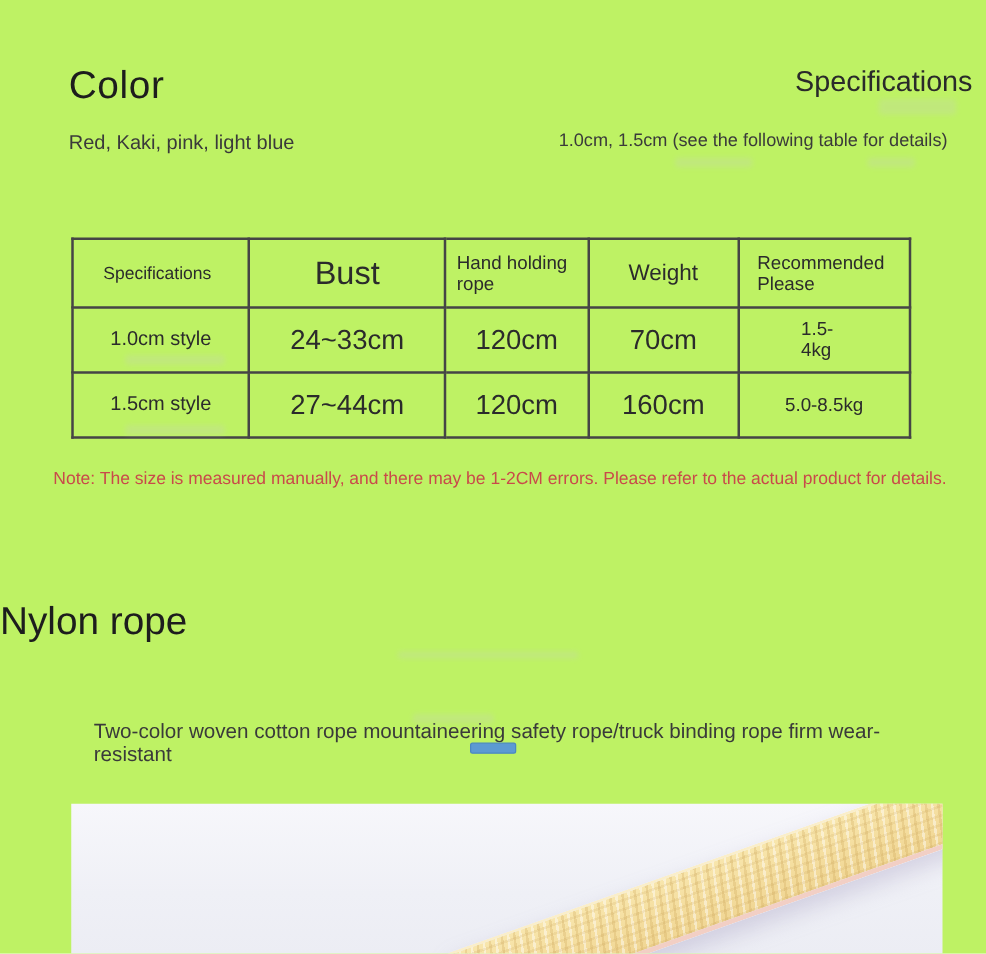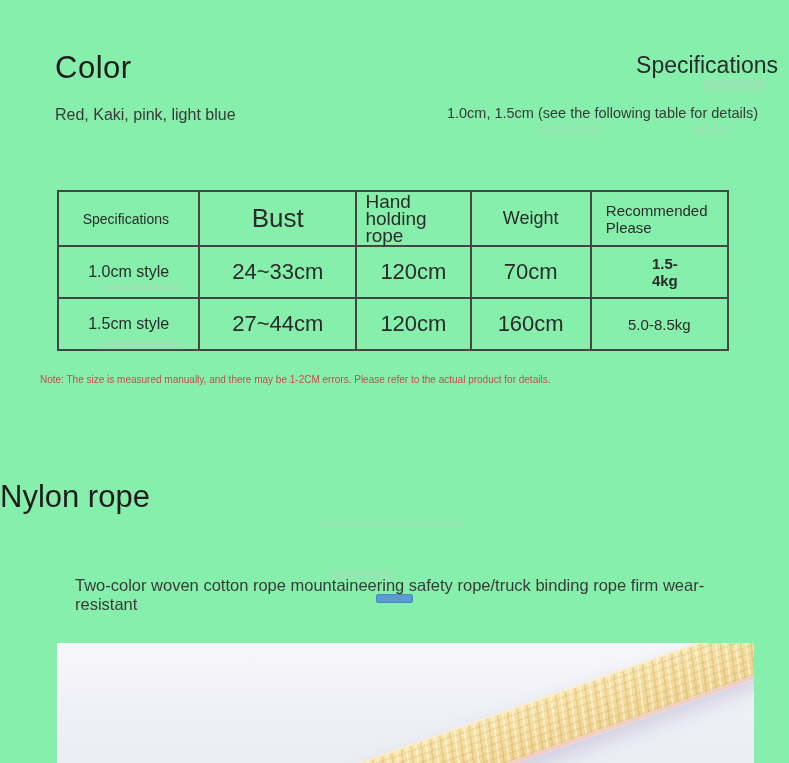"Color" .page { background: #86efac -> #bef264 }
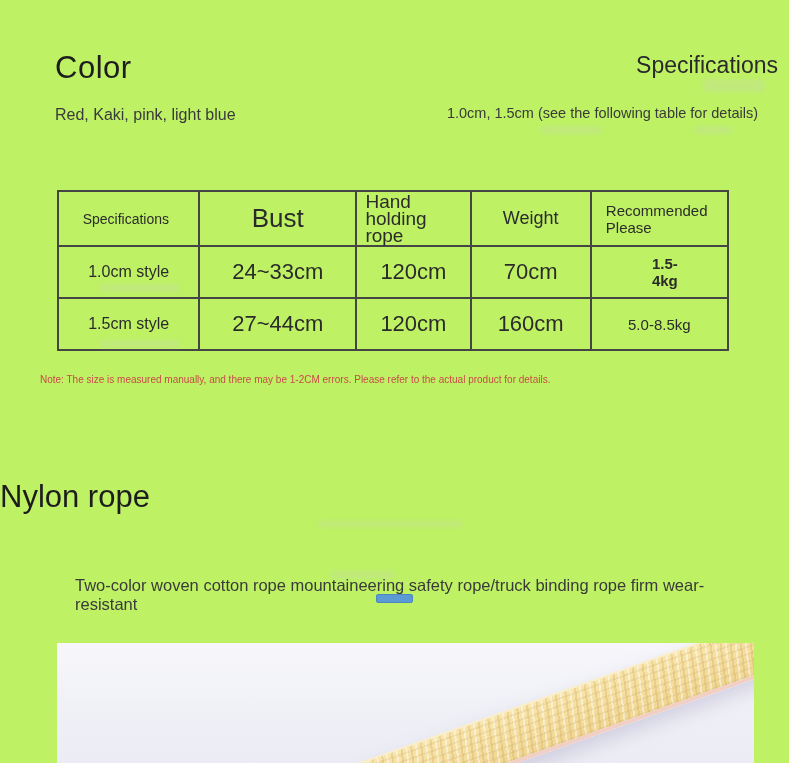"Hand holding rope" .hdr-hand { font-size: 19px -> 15px }
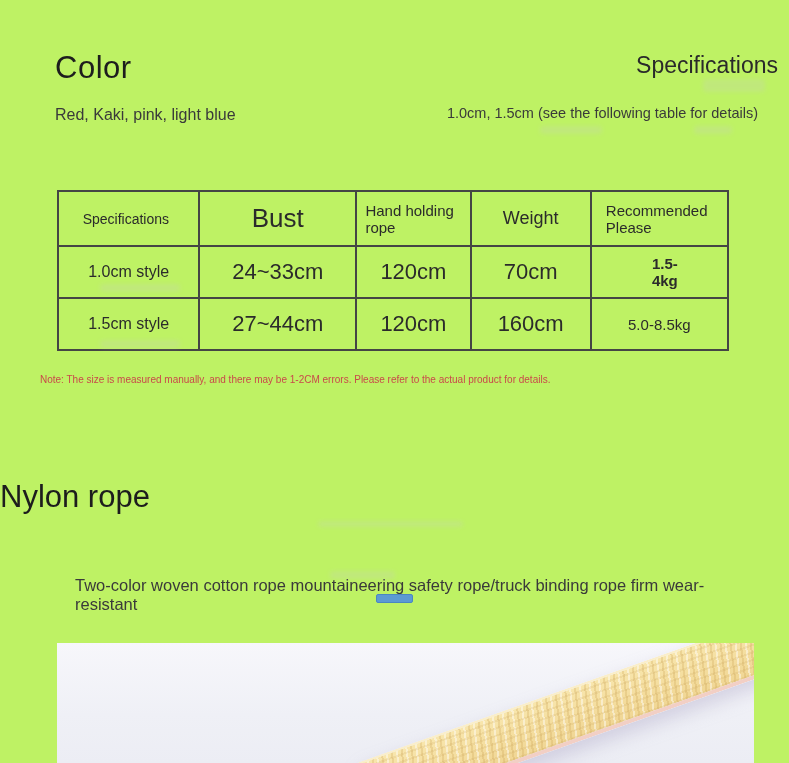"1.5-4kg" .wrap-narrow { font-weight: bold -> none; text-align: right -> left }
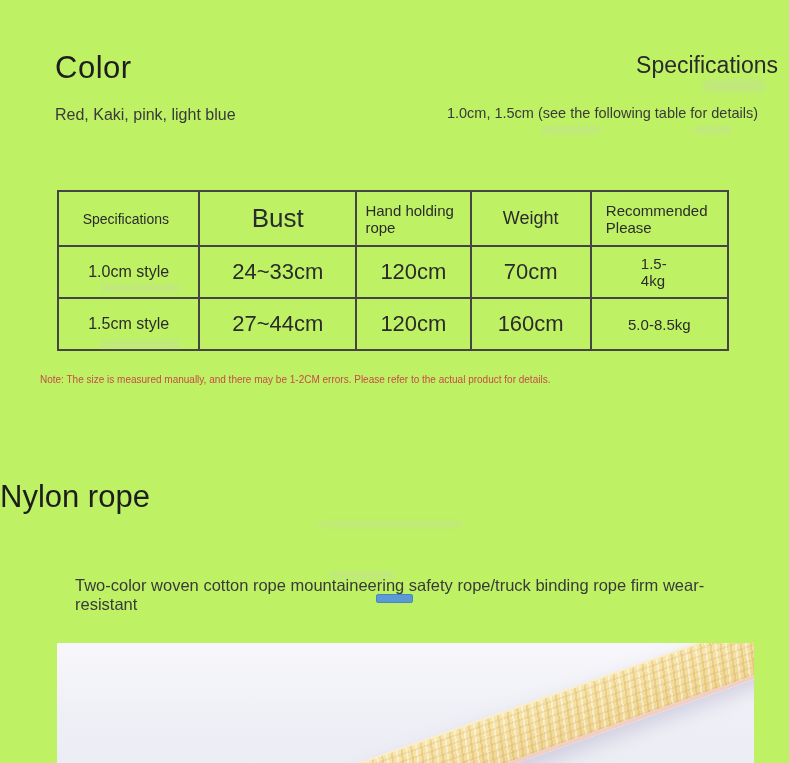"Note: The size is measured" .table-note { font-size: 10px -> 14px; text-align: left -> center }
